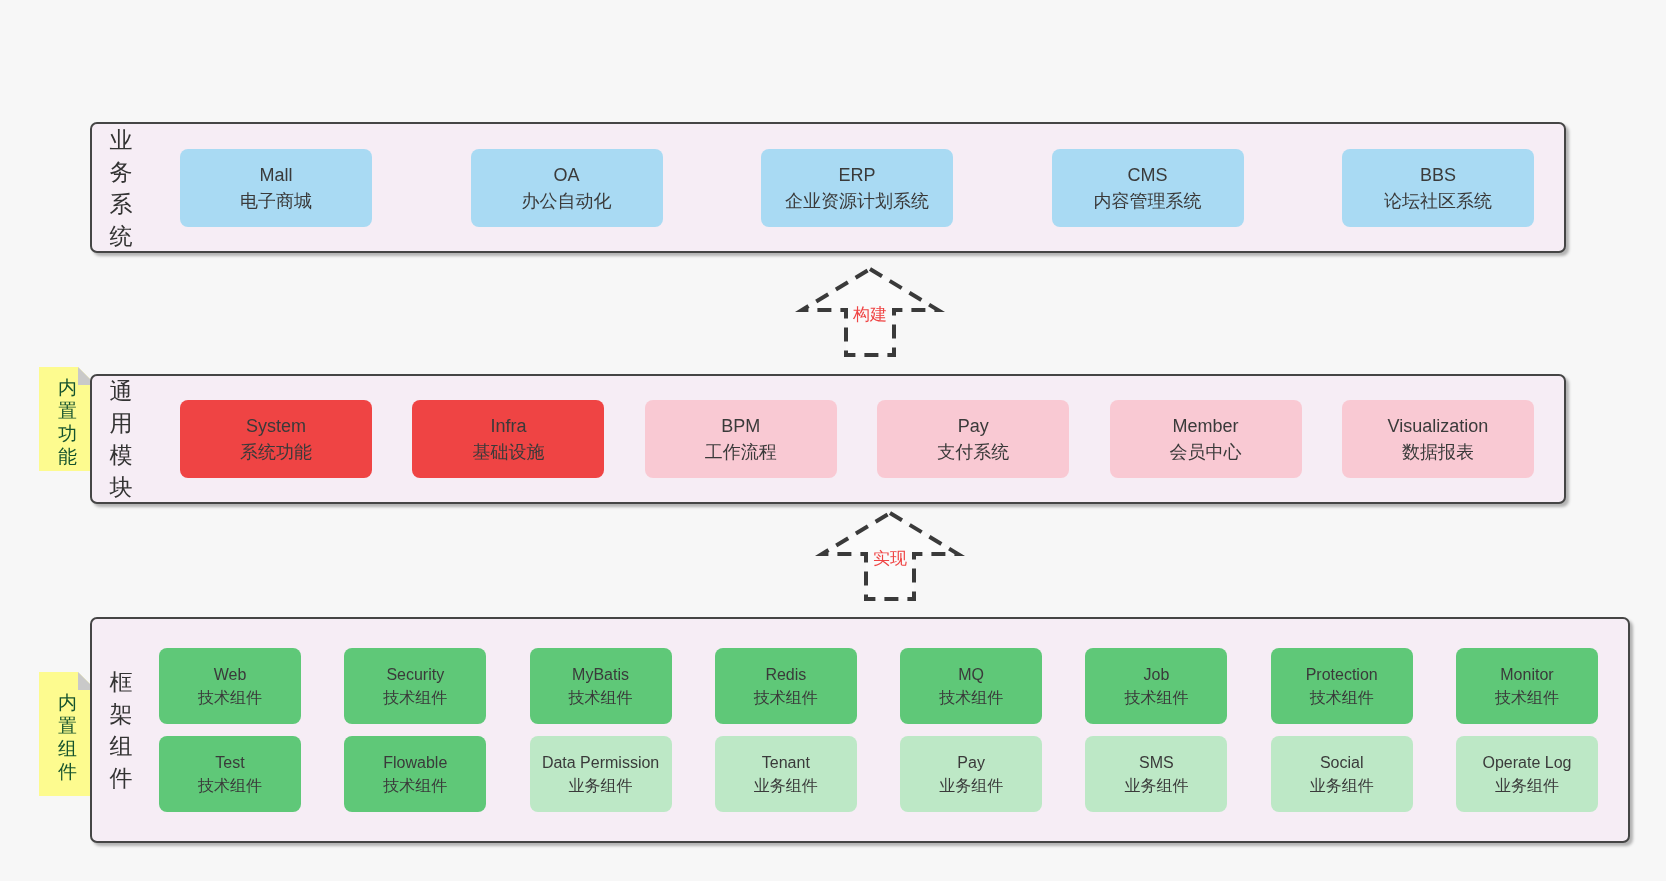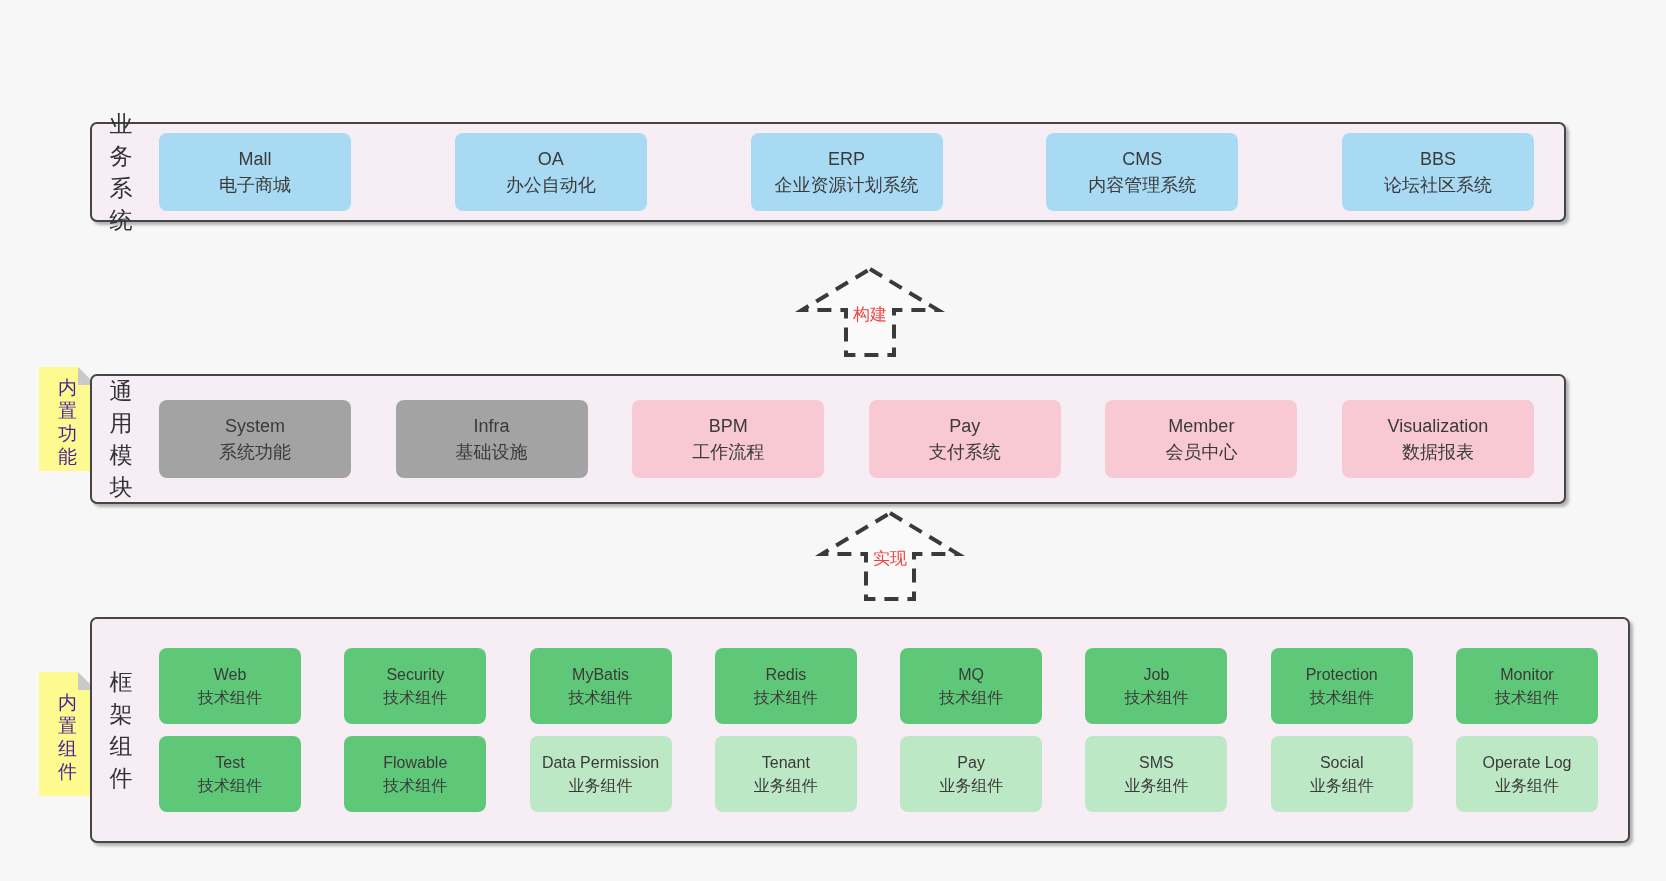"业务系统" .layer1 { height: 100px -> 131px }
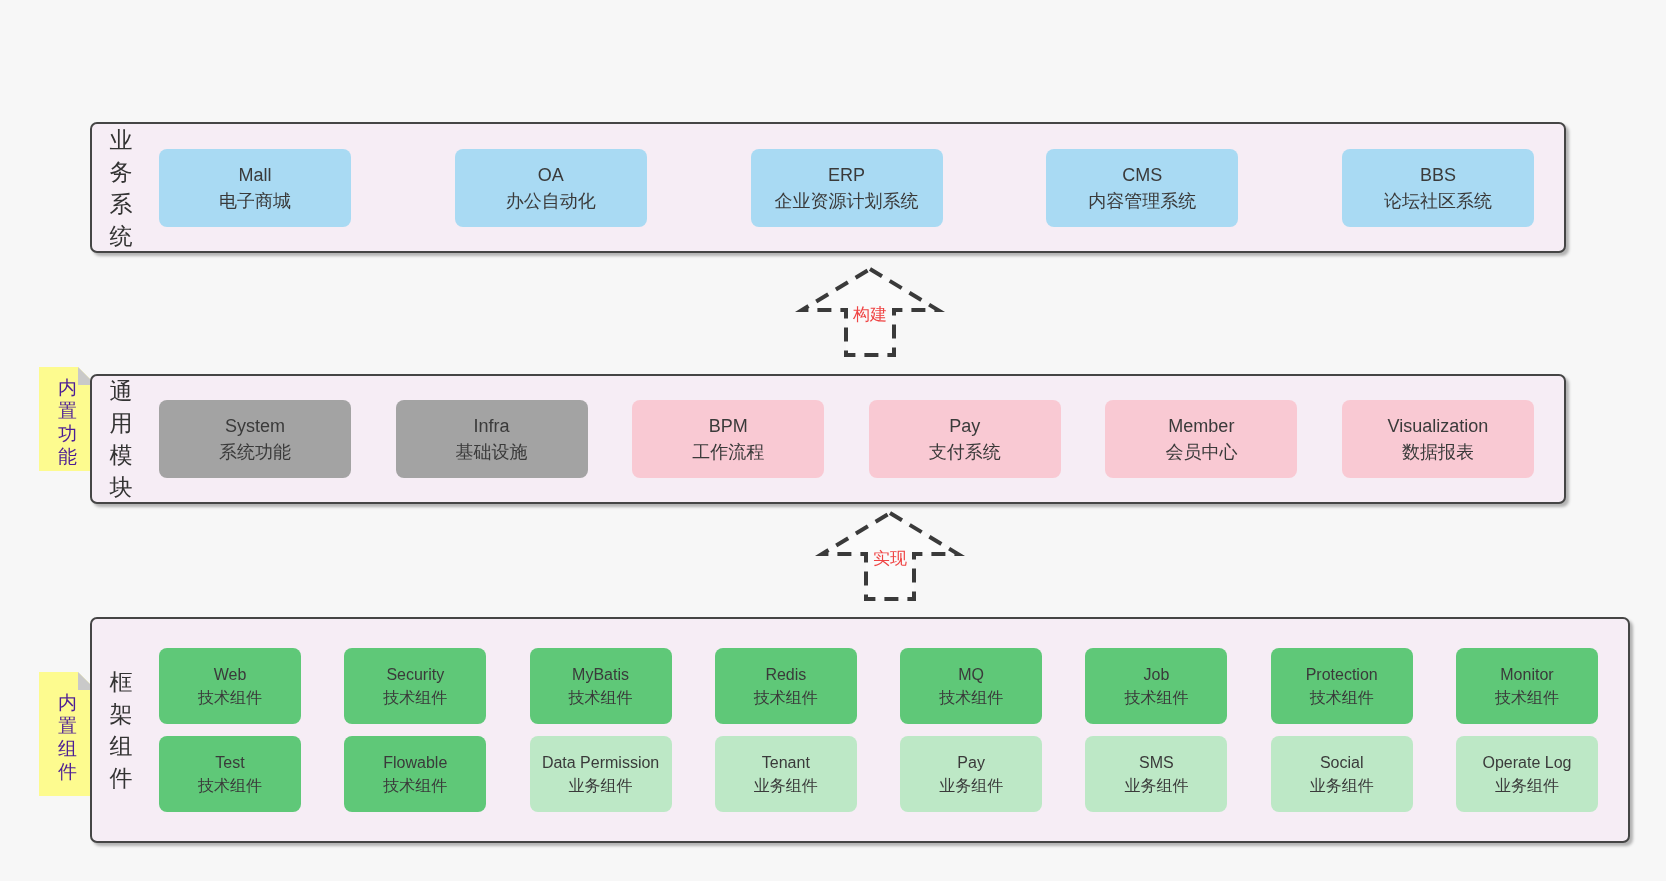"Mall" .big { margin-left: none -> 21px }
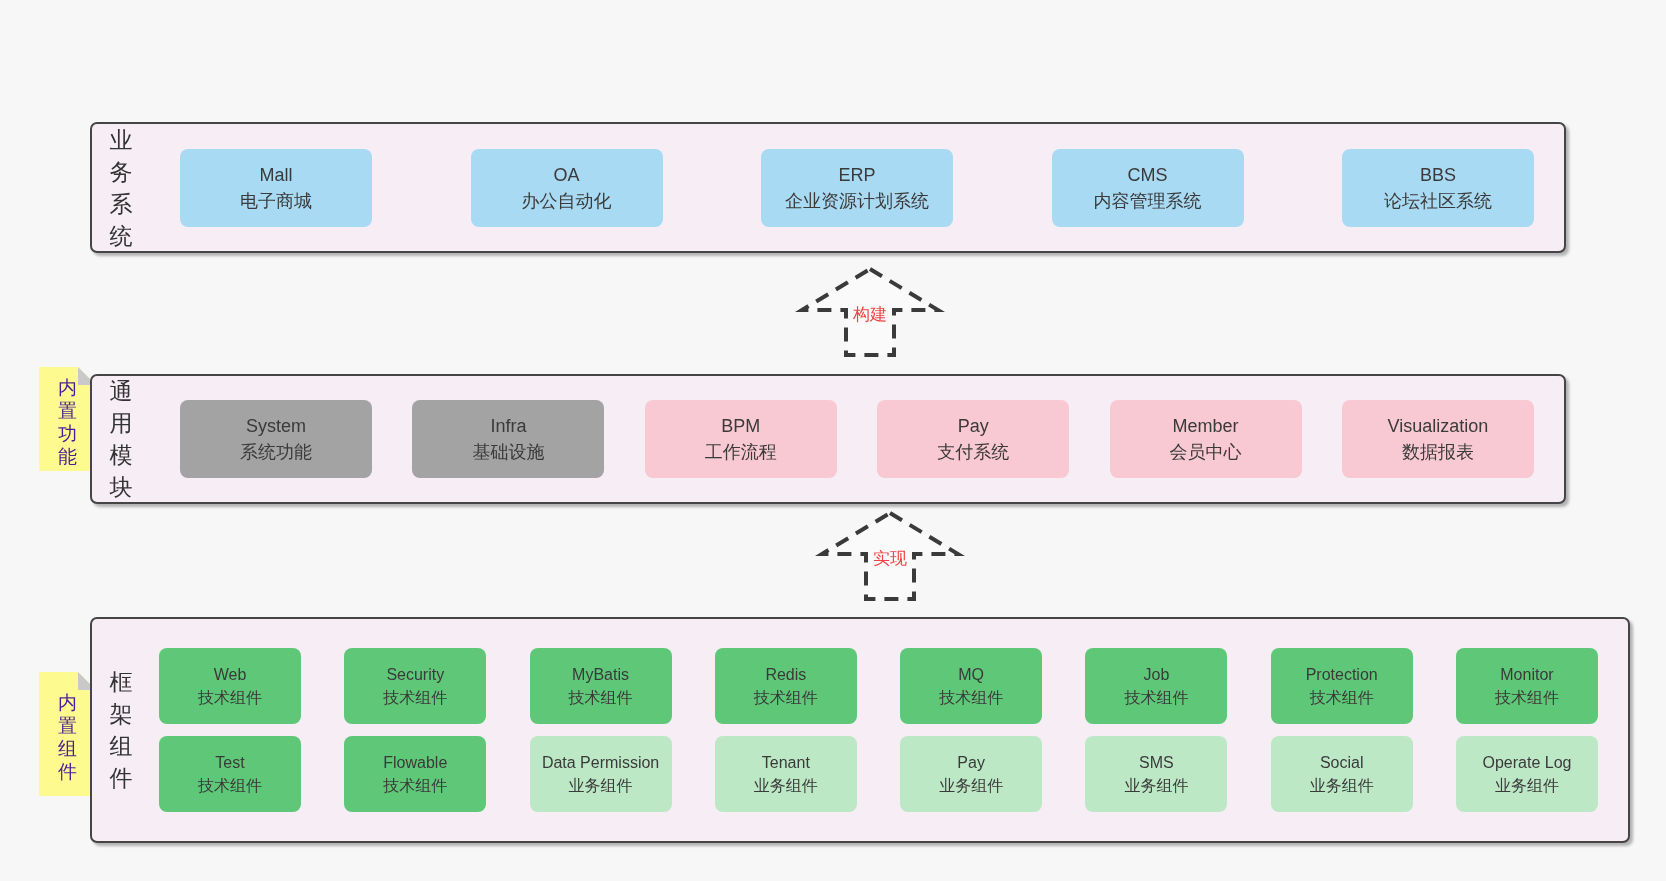"内置功能" .sticky-text { color: #4c1d95 -> #14532d }
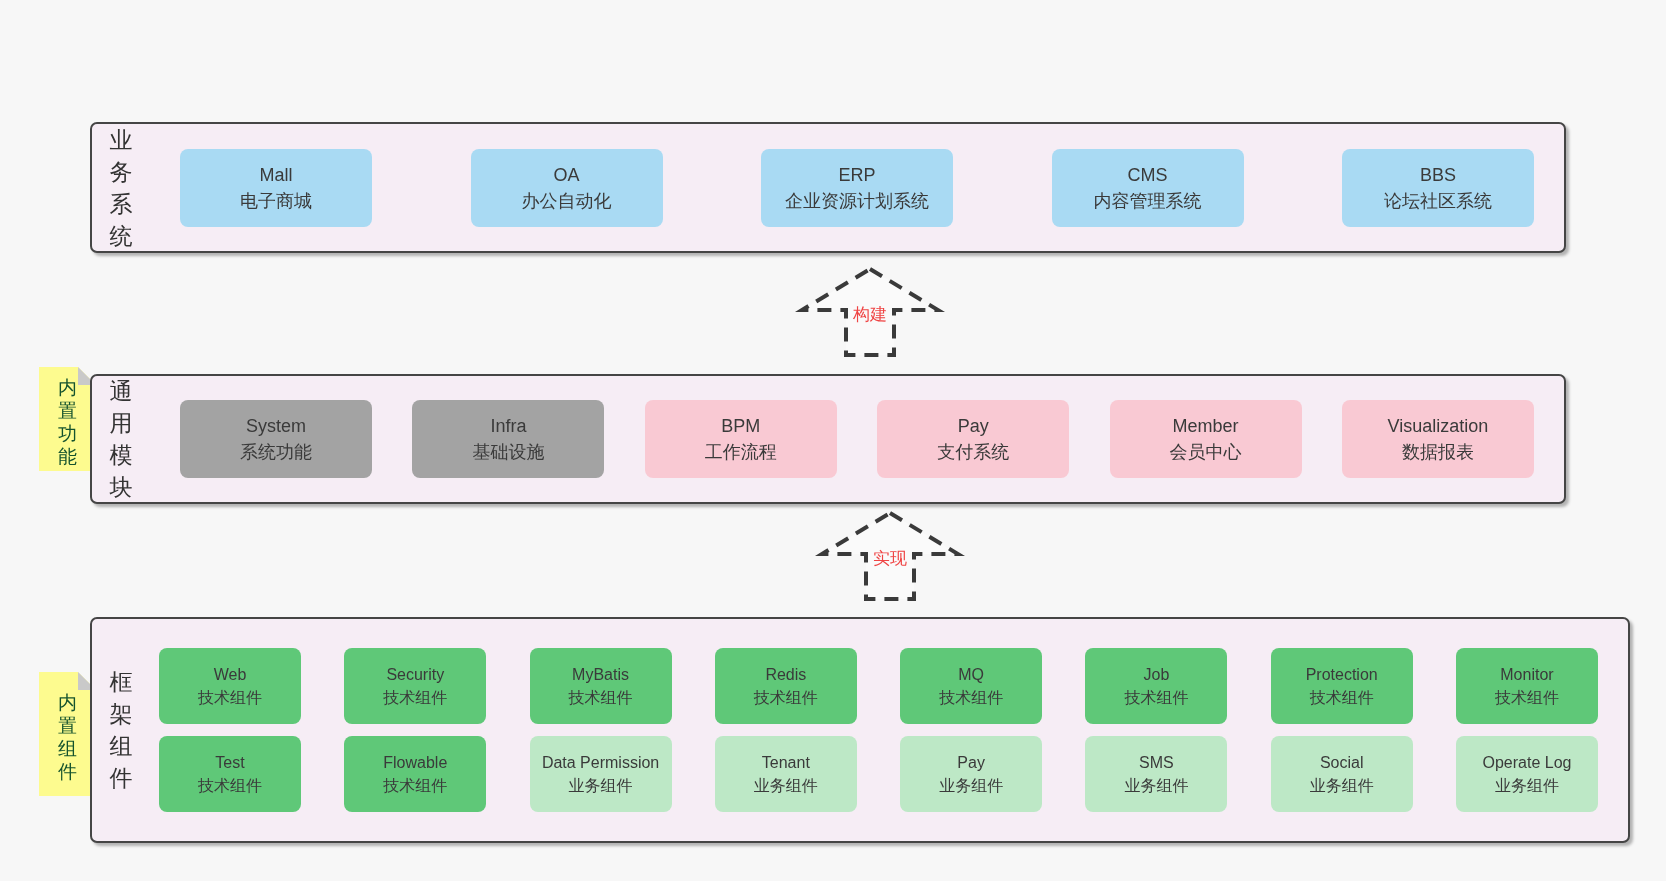"System" .red { background: #a3a3a3 -> #ef4444 }
